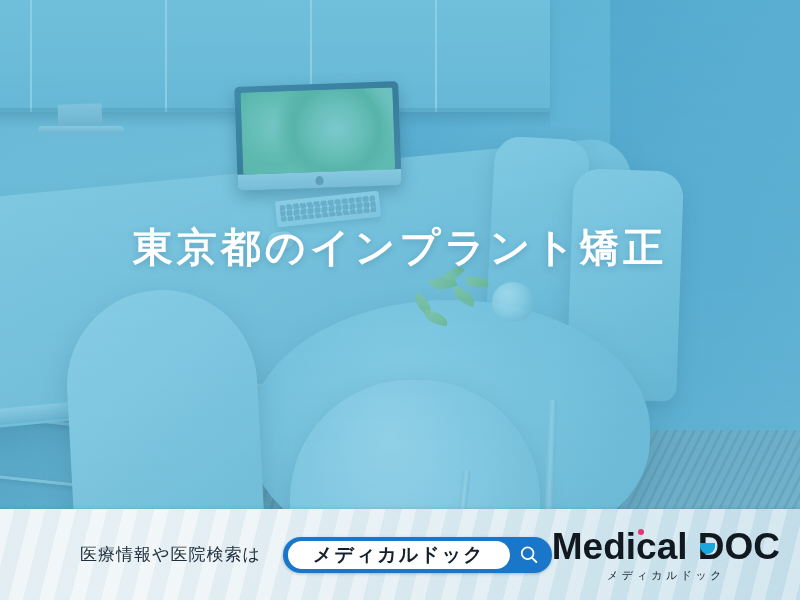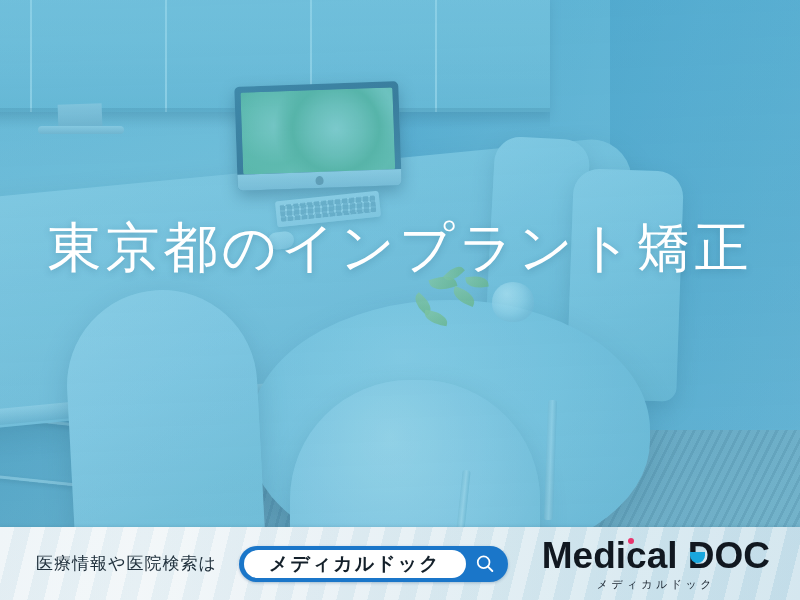"東京都のインプラント矯正" .headline .line { font-size: 54px -> 40px; font-weight: 400 -> 700 }
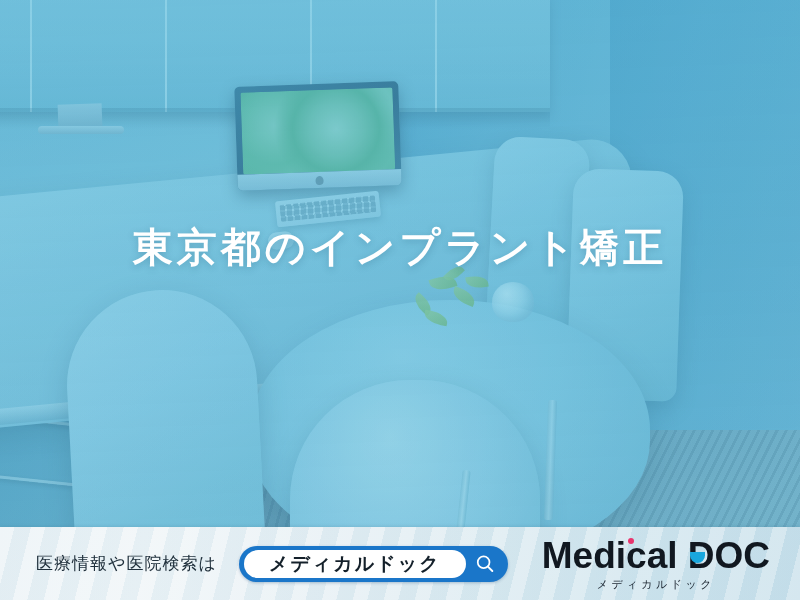"医療情報や医院検索は" .footer { height: 73px -> 91px; padding-left: none -> 44px }
